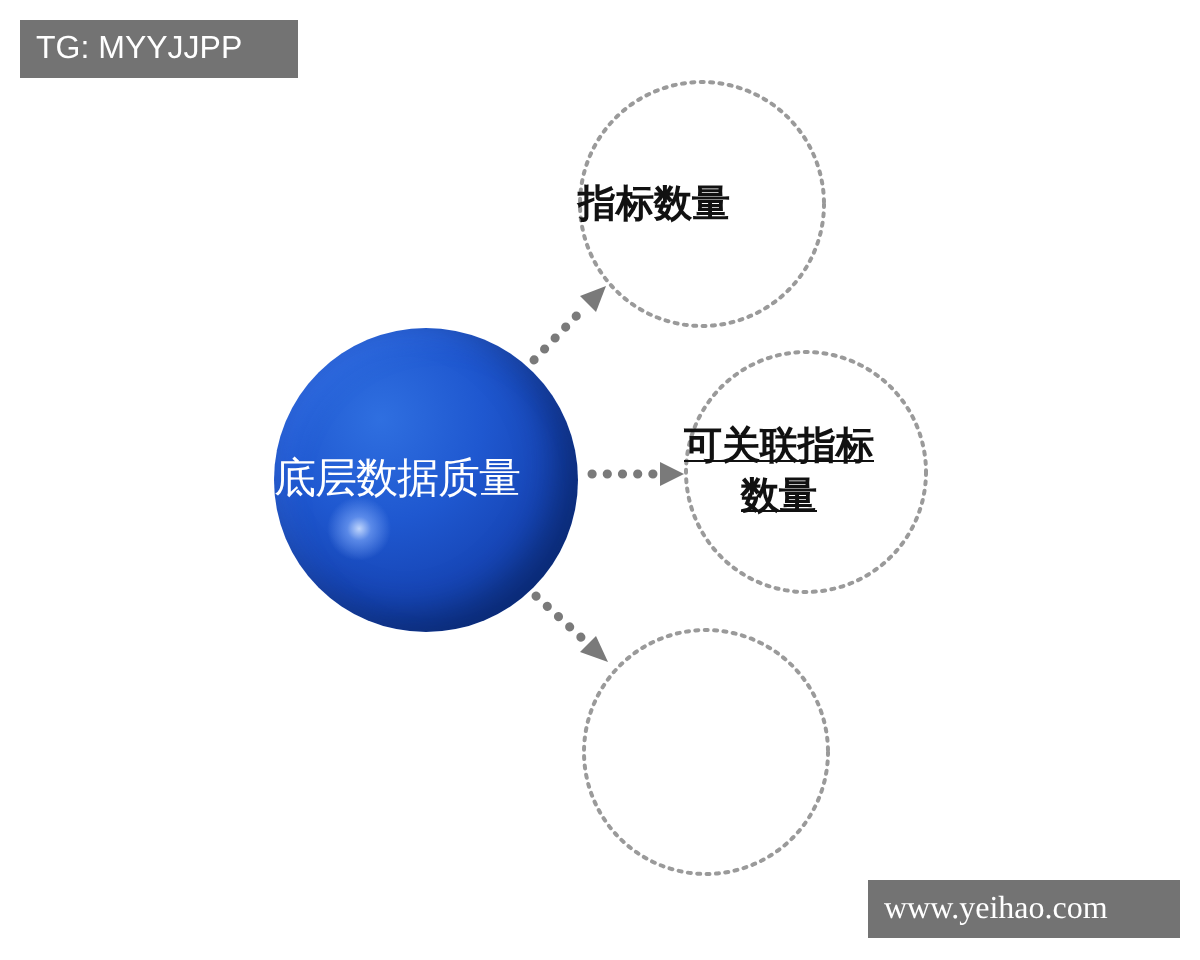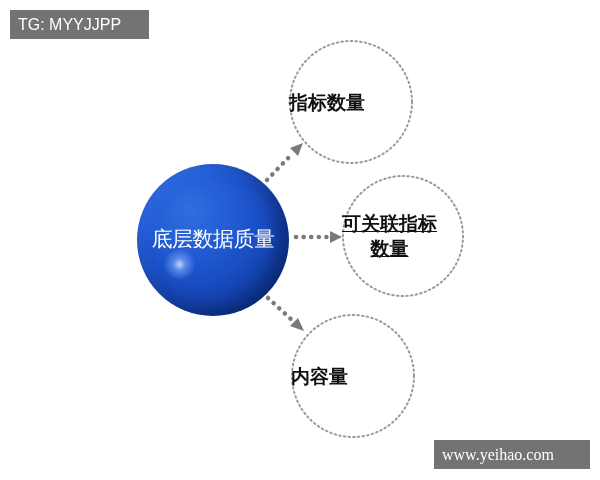"底层数据质量" .center-ball { justify-content: center -> flex-start }
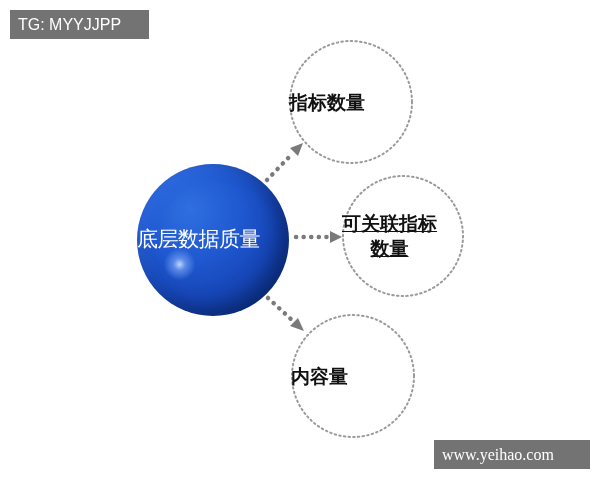"内容量" span.node-text { html: <span>内容量</span> -> none }
